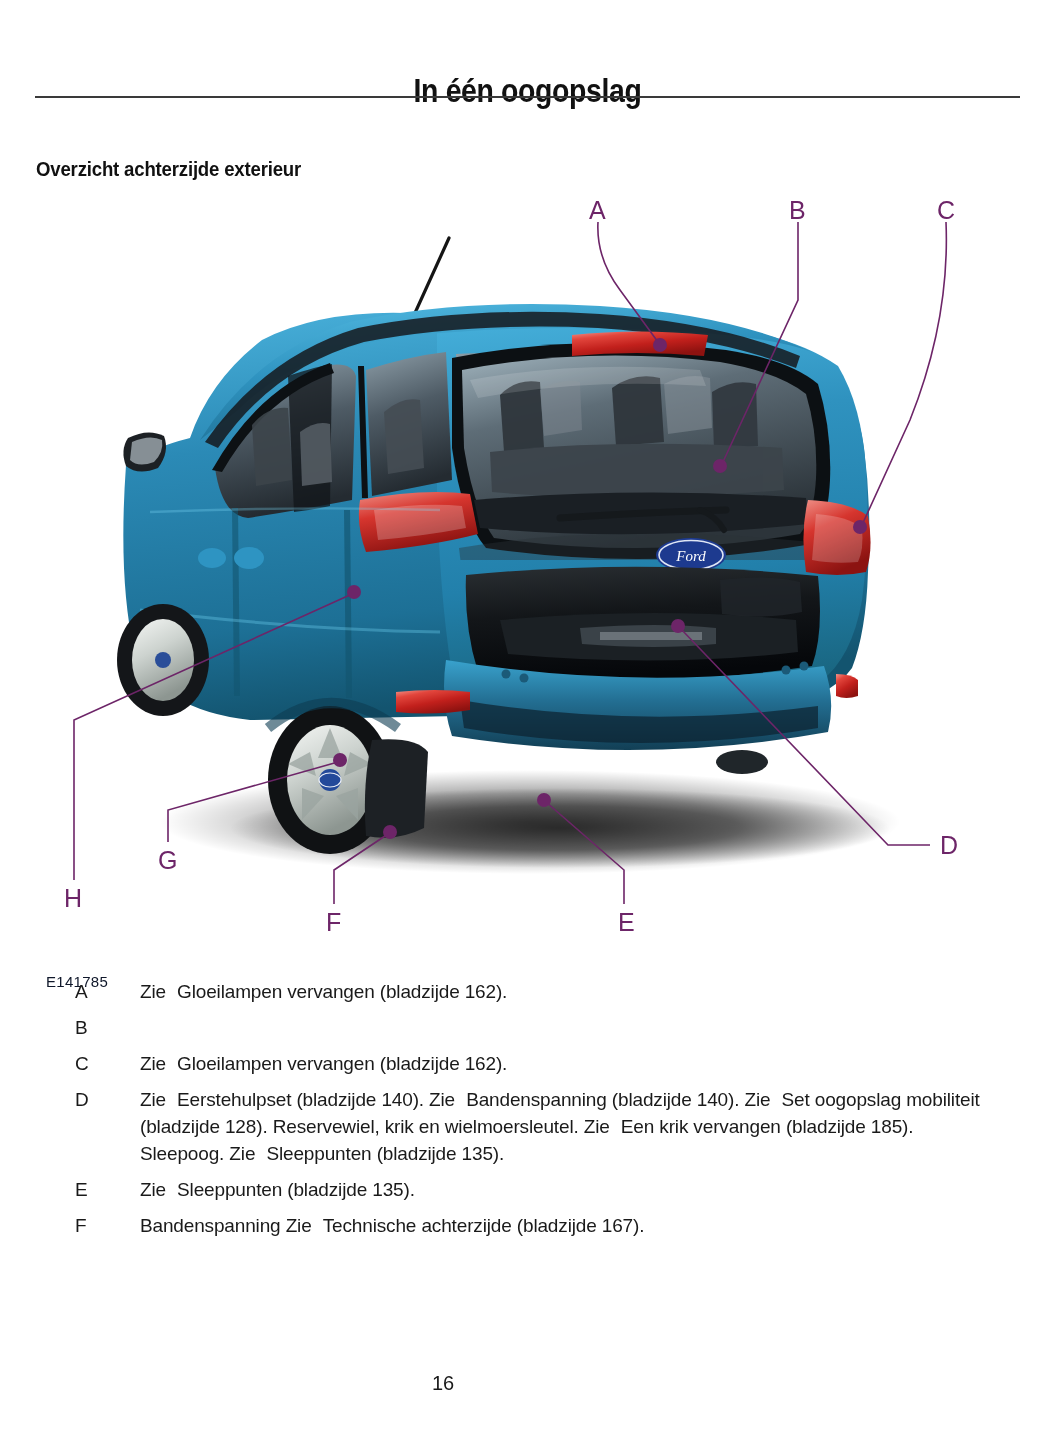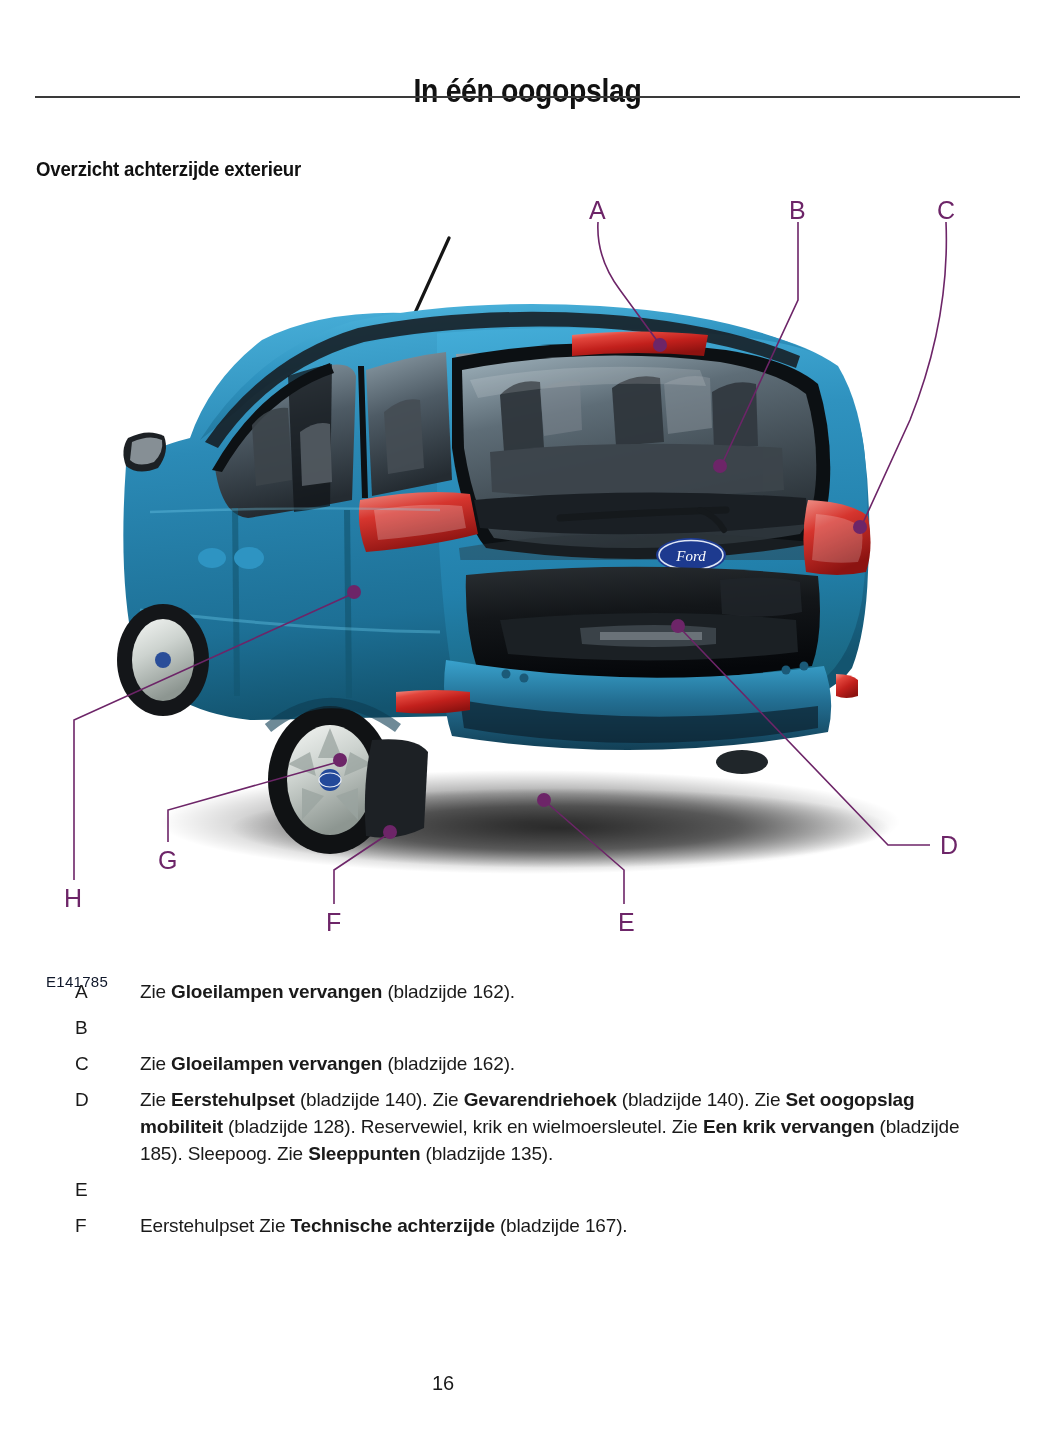"Gloeilampen vervangen" .row .body b { font-weight: bold -> normal; margin-left: none -> 6px }
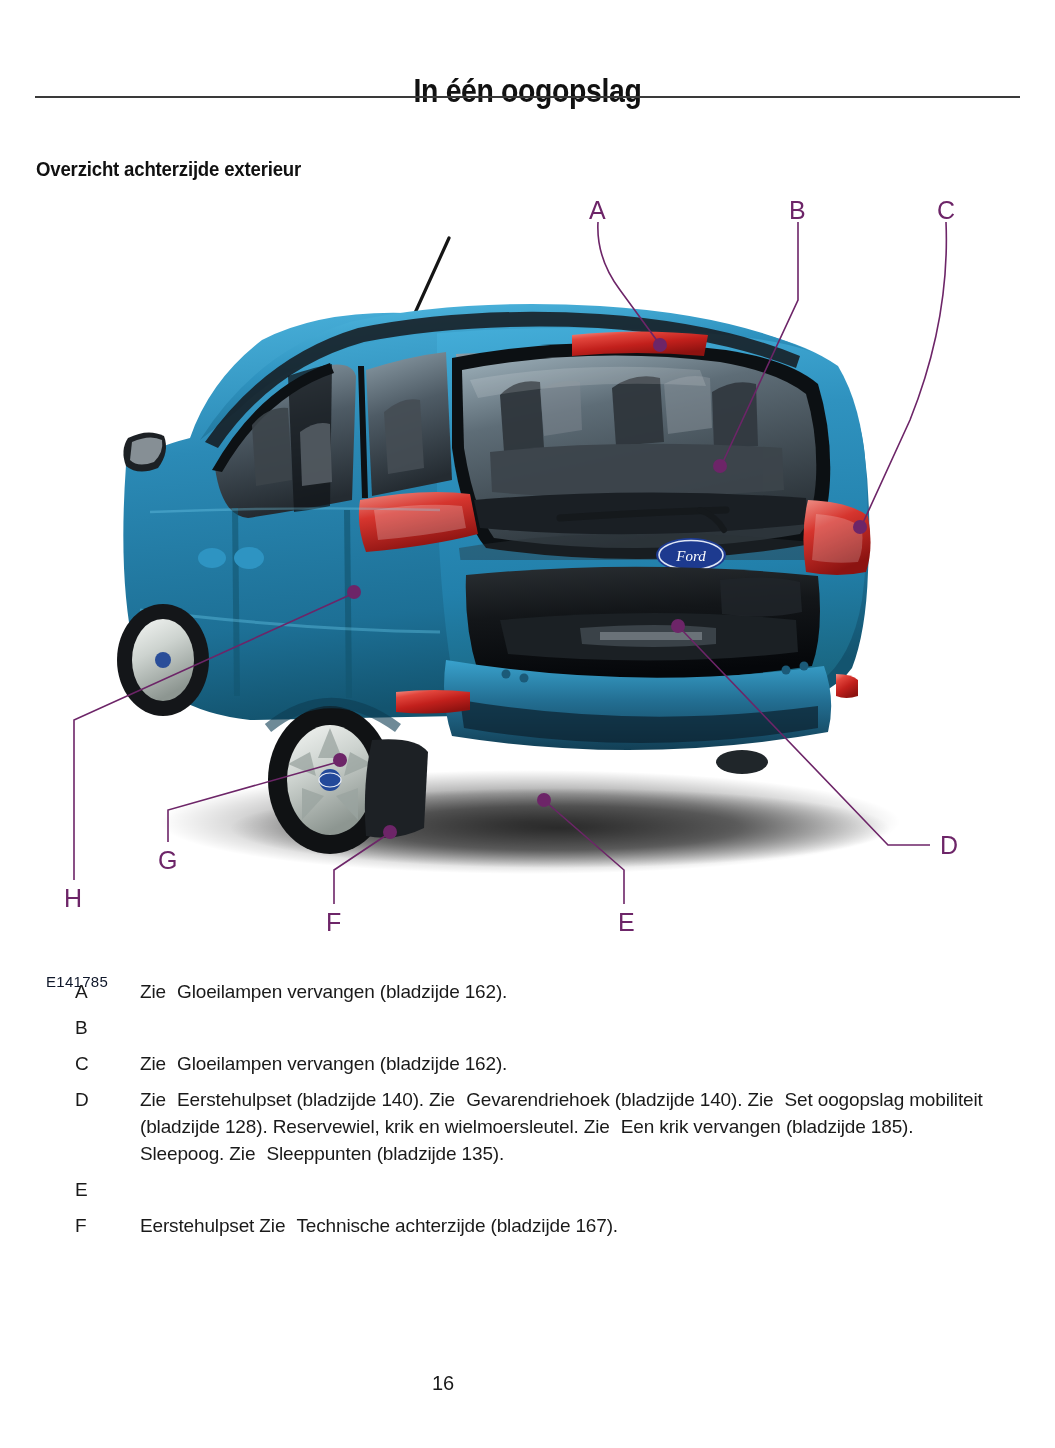"Gevarendriehoek" b { text: Gevarendriehoek -> Bandenspanning }
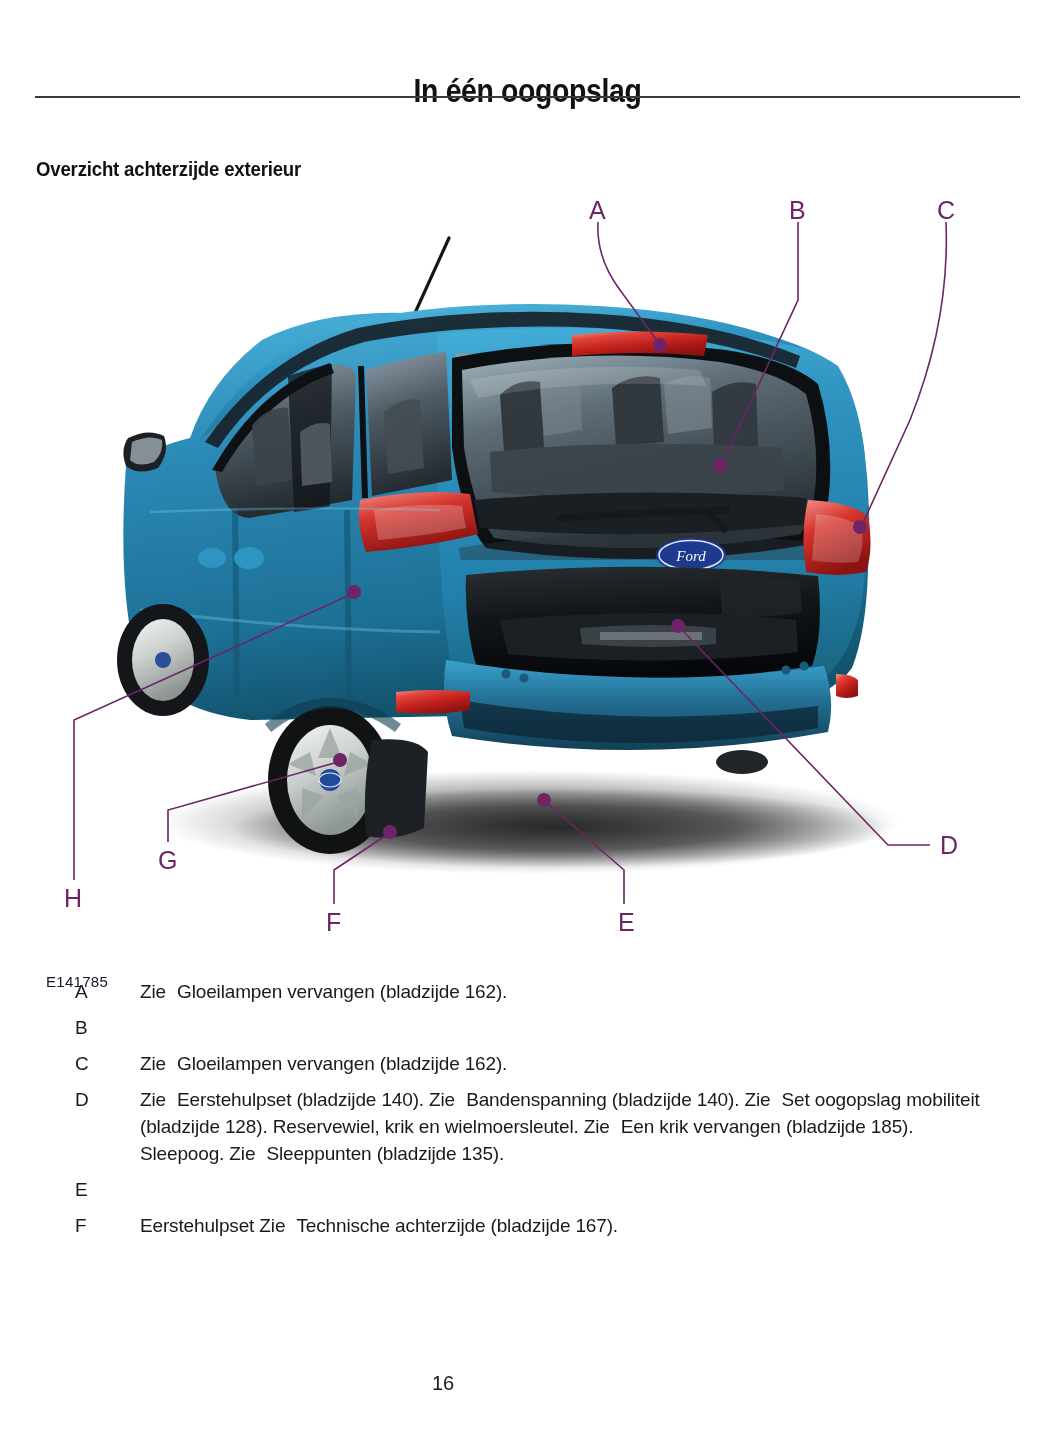"Zie Sleeppunten (bladzijde 135)." div.body { html: none -> <div> <span>Zie </span><b>Sleeppunten</b><span> (bladzijde 135).</span> </div> }
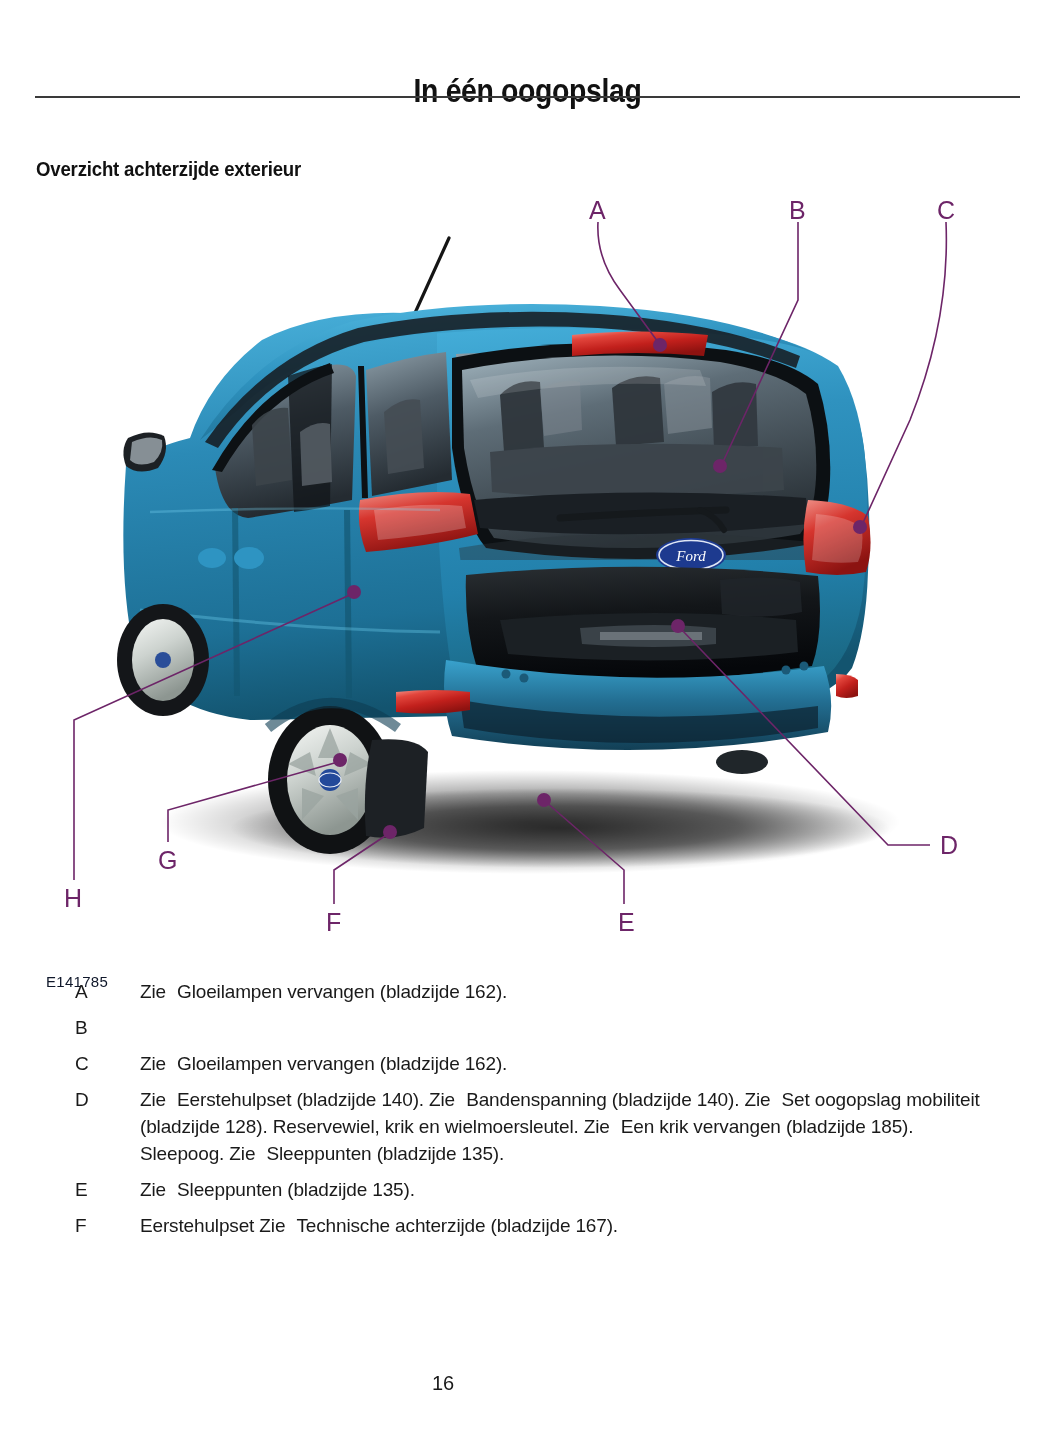"Eerstehulpset Zie" span { text: Eerstehulpset -> Bandenspanning }
